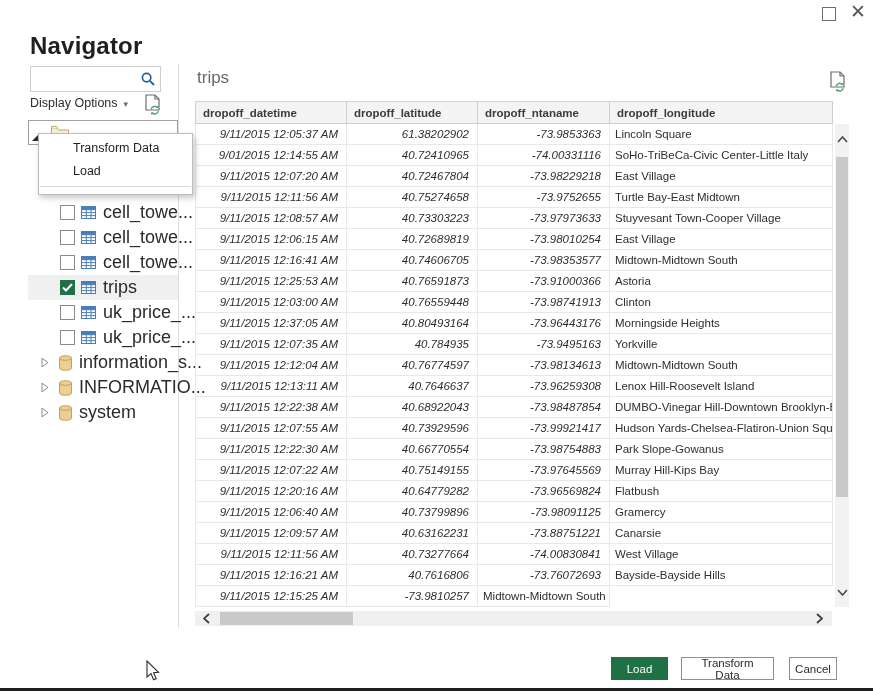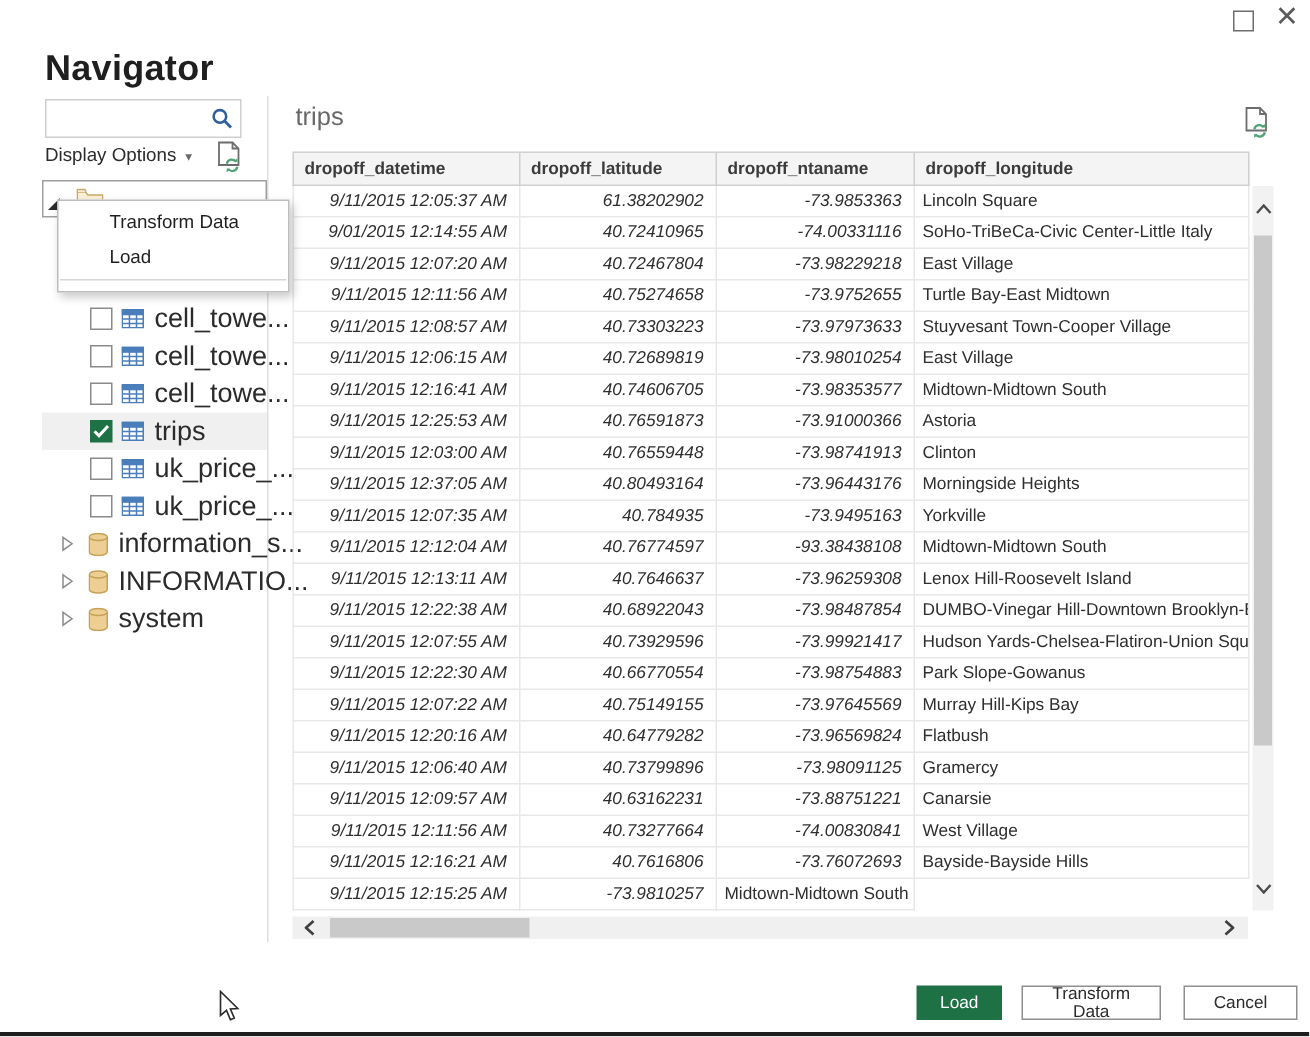"-93.38438108" div.gc { text: -93.38438108 -> -73.98134613 }
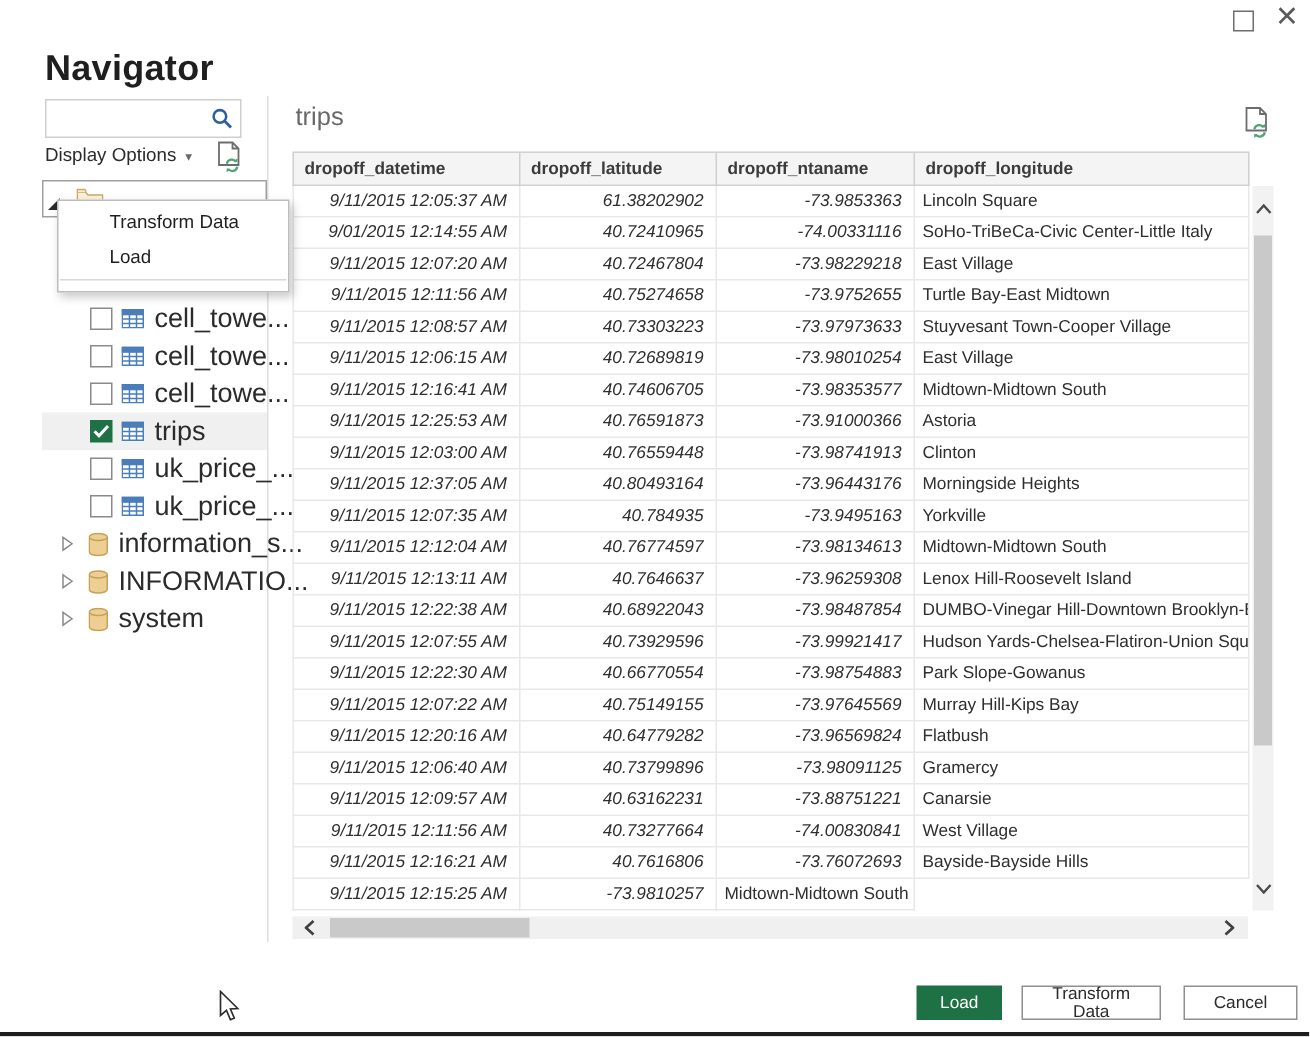"Cancel" .btn-cancel { width: 76px -> 48px }
